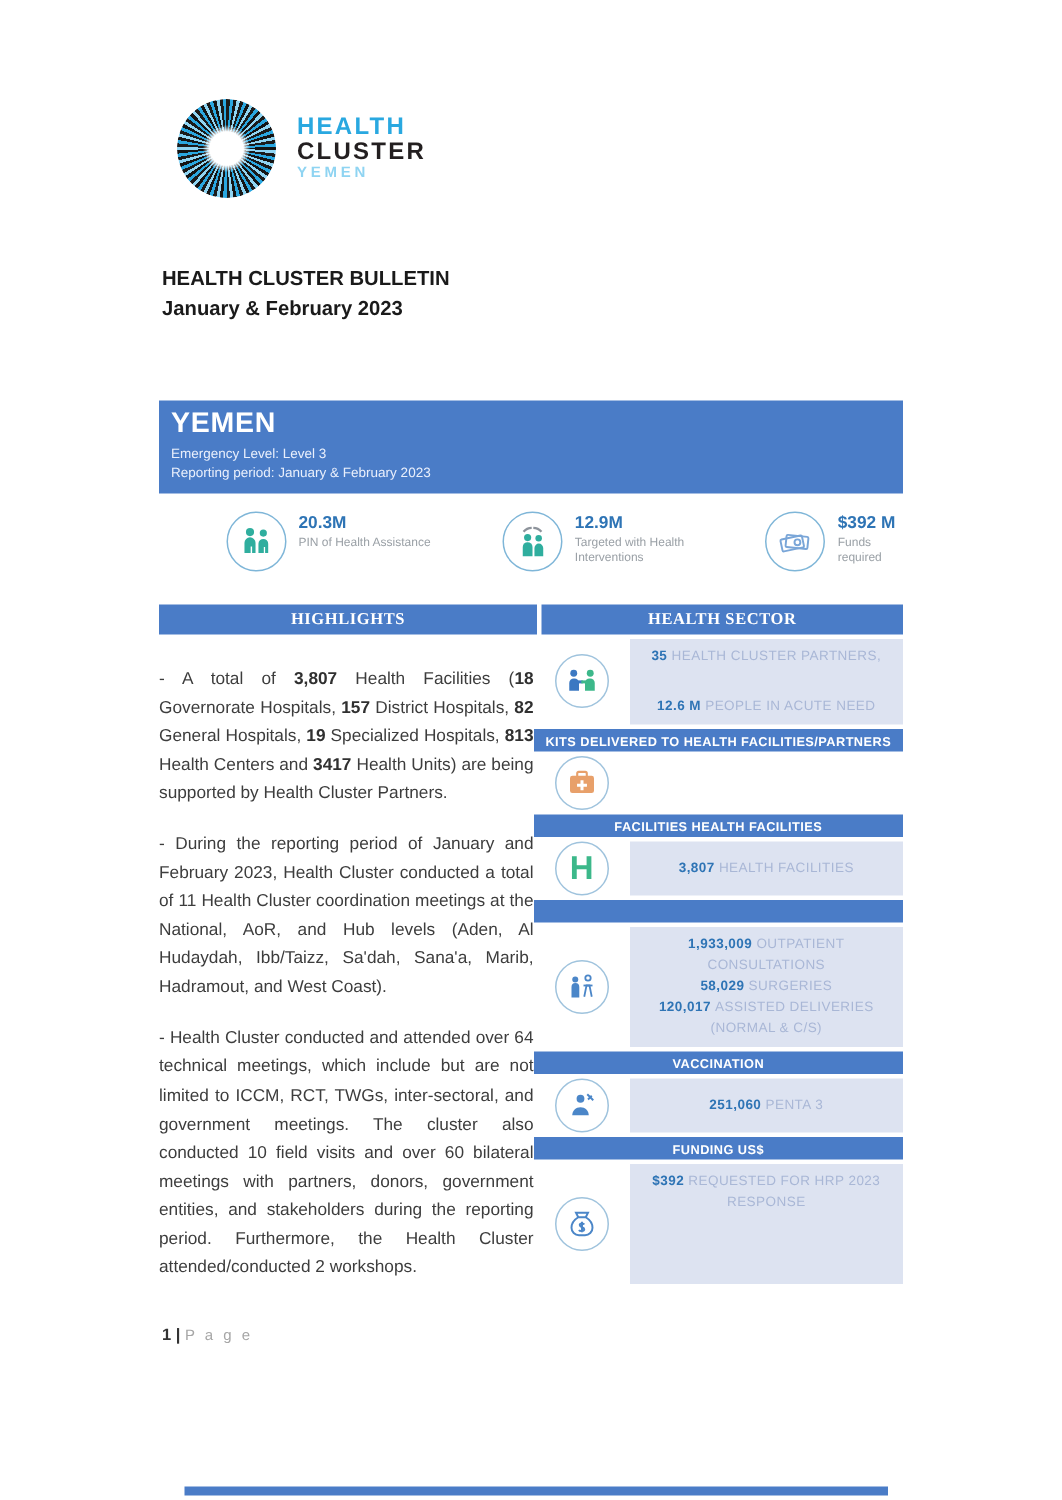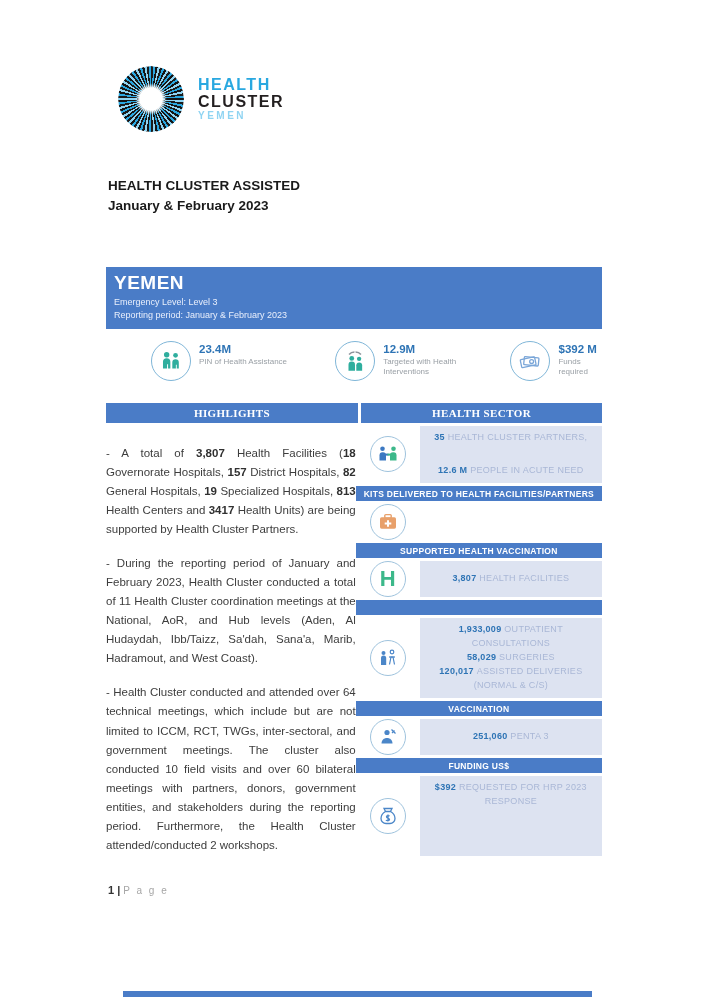"HEALTH CLUSTER ASSISTED" div.doc-title { text: ASSISTED -> BULLETIN }
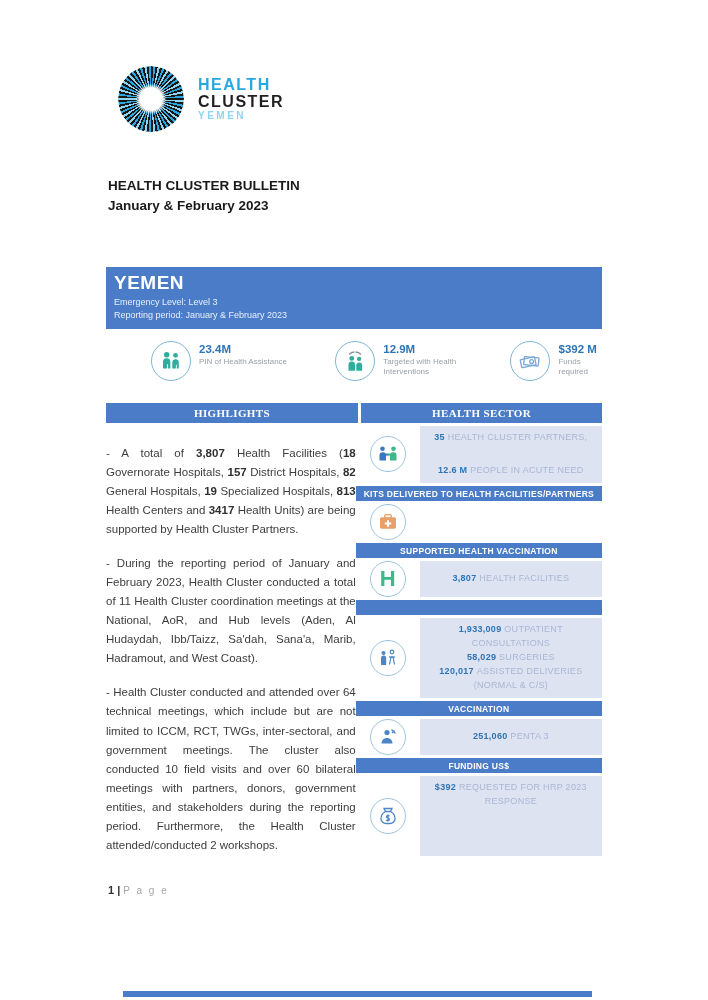"23.4M" div.kstat-value { text: 23.4M -> 20.3M }
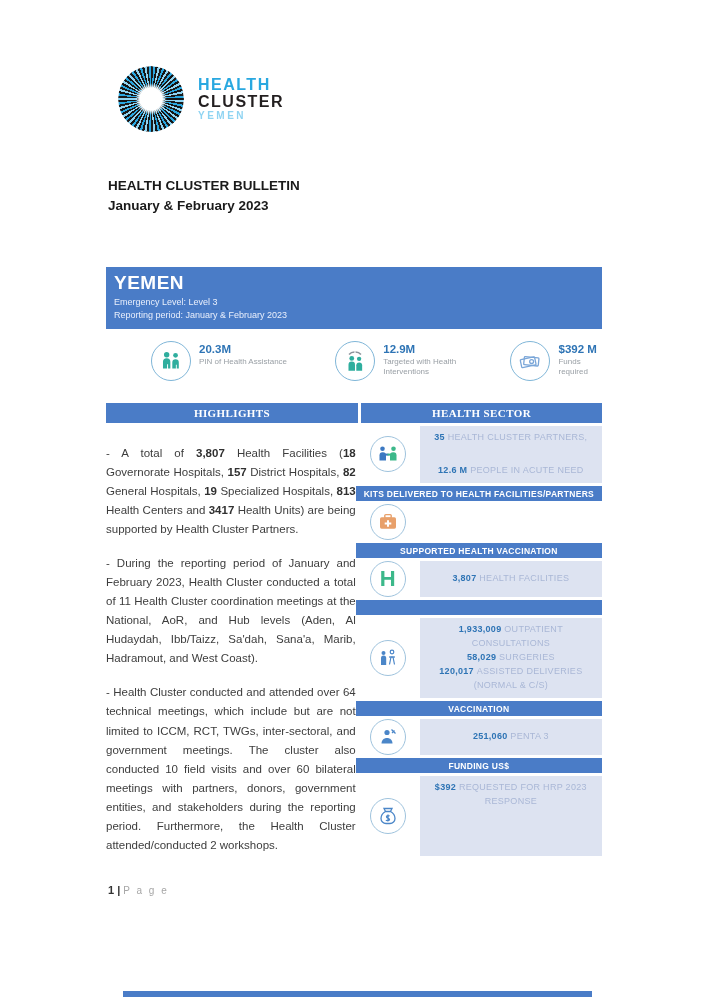"SUPPORTED HEALTH VACCINATION" div.hs-band { text: SUPPORTED HEALTH VACCINATION -> FACILITIES HEALTH FACILITIES }
